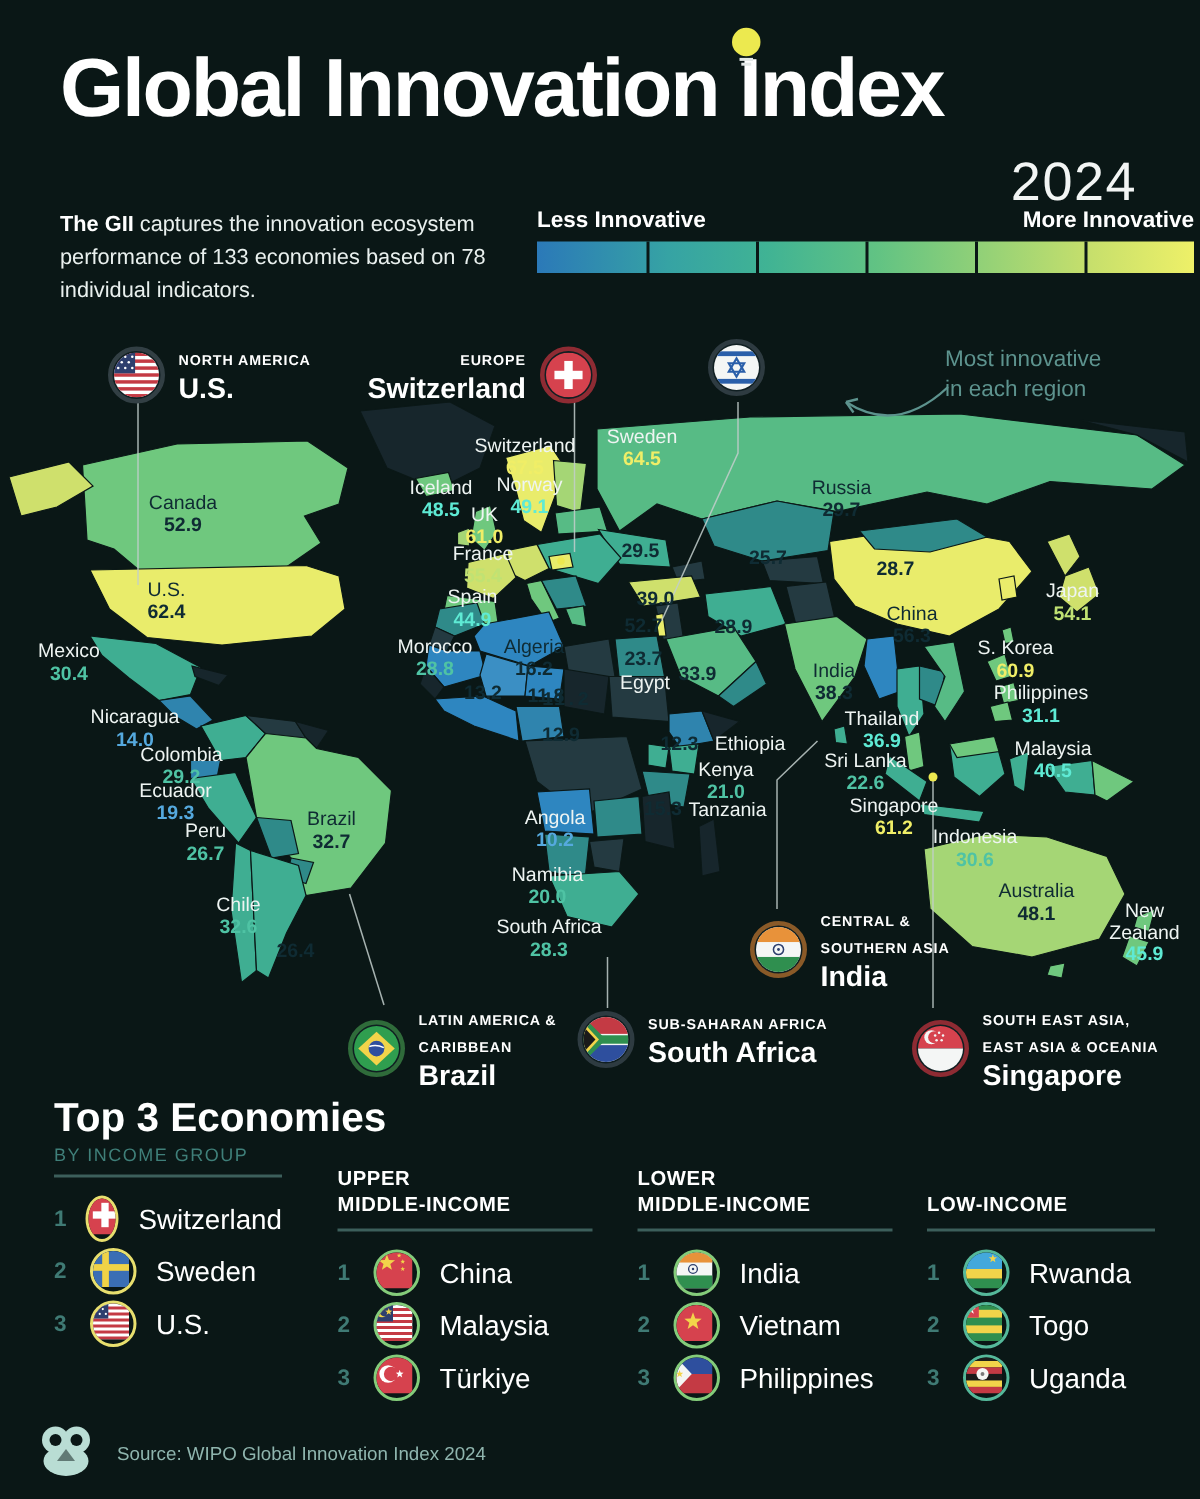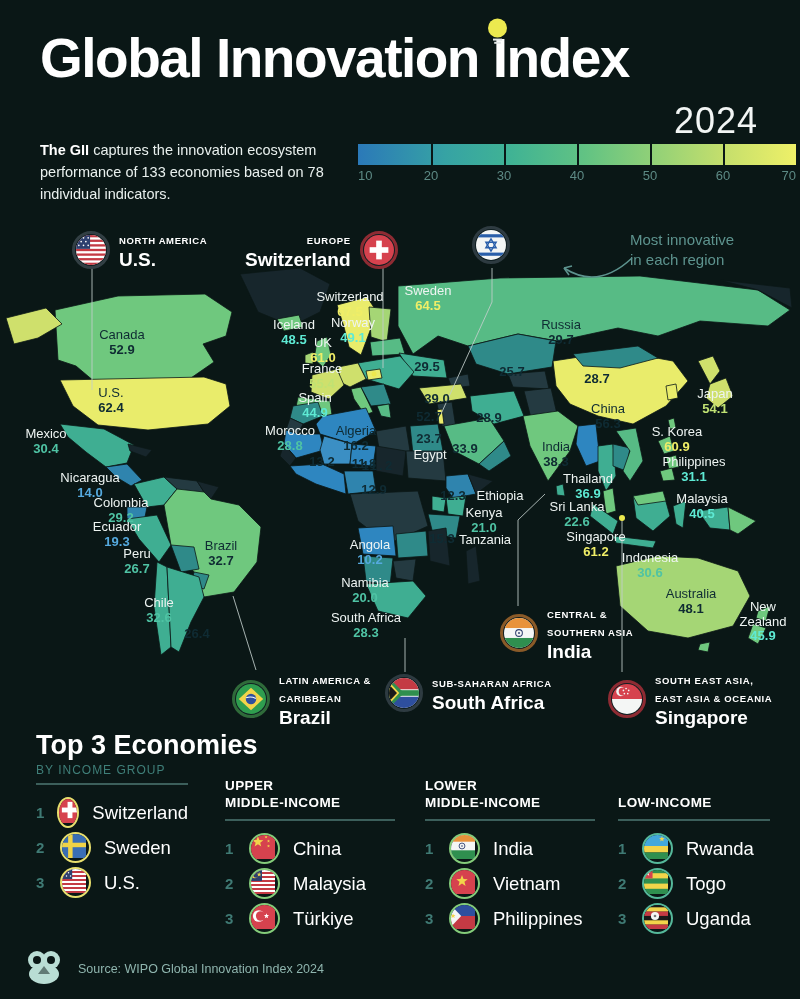"Less Innovative" div.lrow { html: none -> <div> <span>Less Innovative</span> <span>More Innovative</span> </div> }
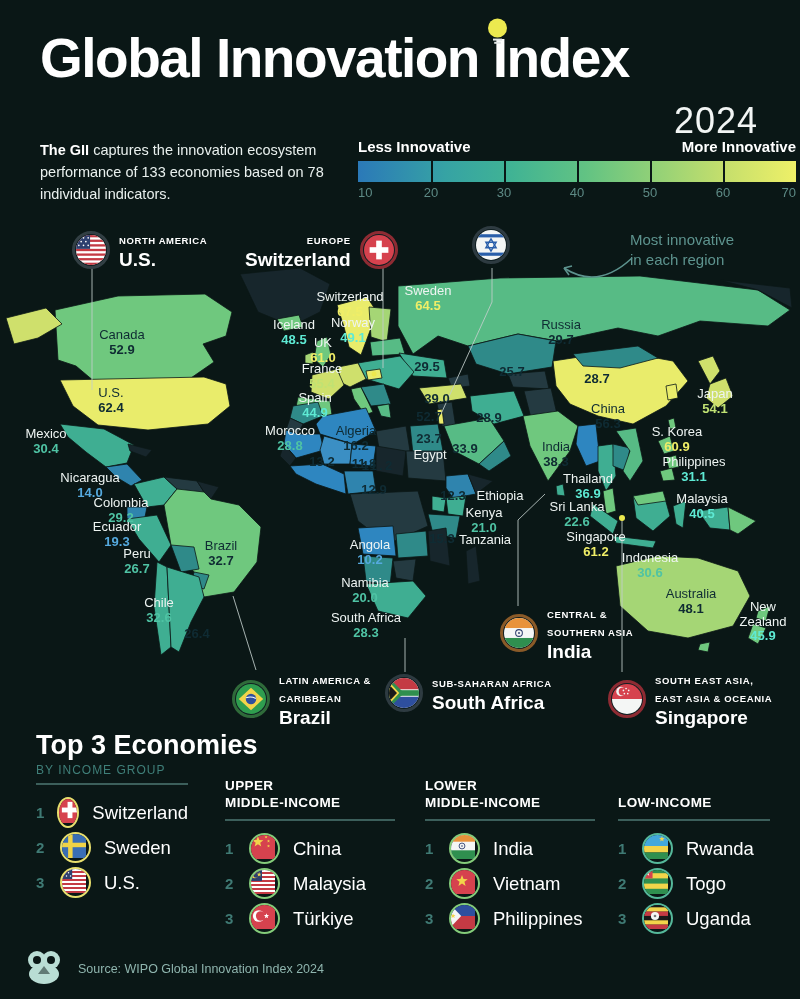"10" div.ticks { html: <div> <span>10</span> <span>20</span> <span>30</span> <span>40</span> <span>50</span> <span>60</span> <span>70</span> </div> -> none }
